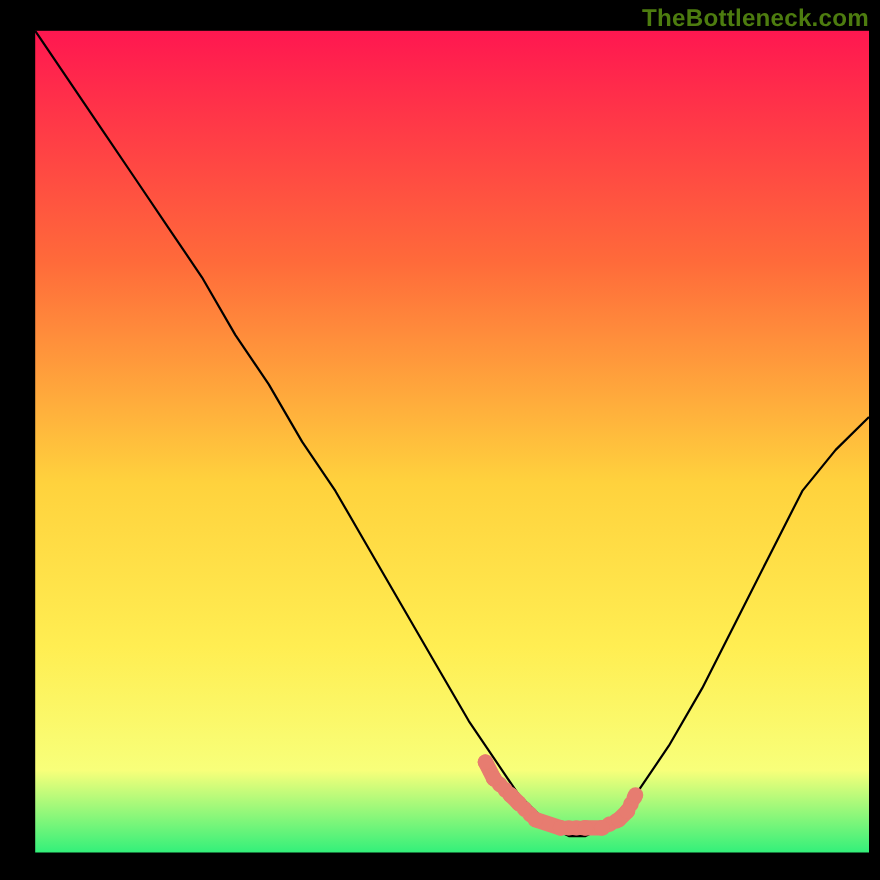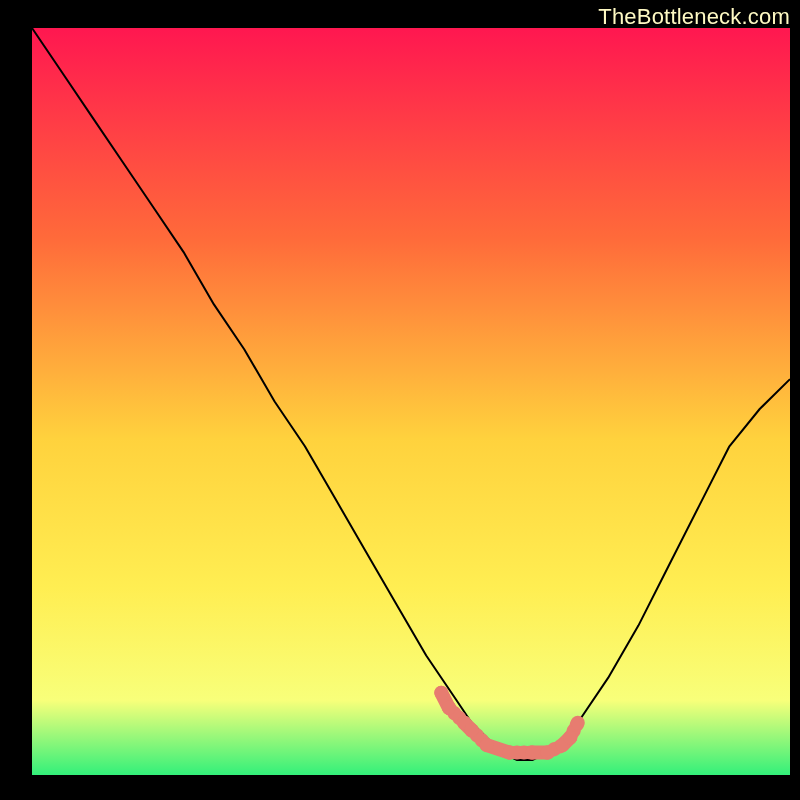"TheBottleneck.com" .watermark { color: #fef9c3 -> #4d7c0f; font-weight: normal -> bold }
